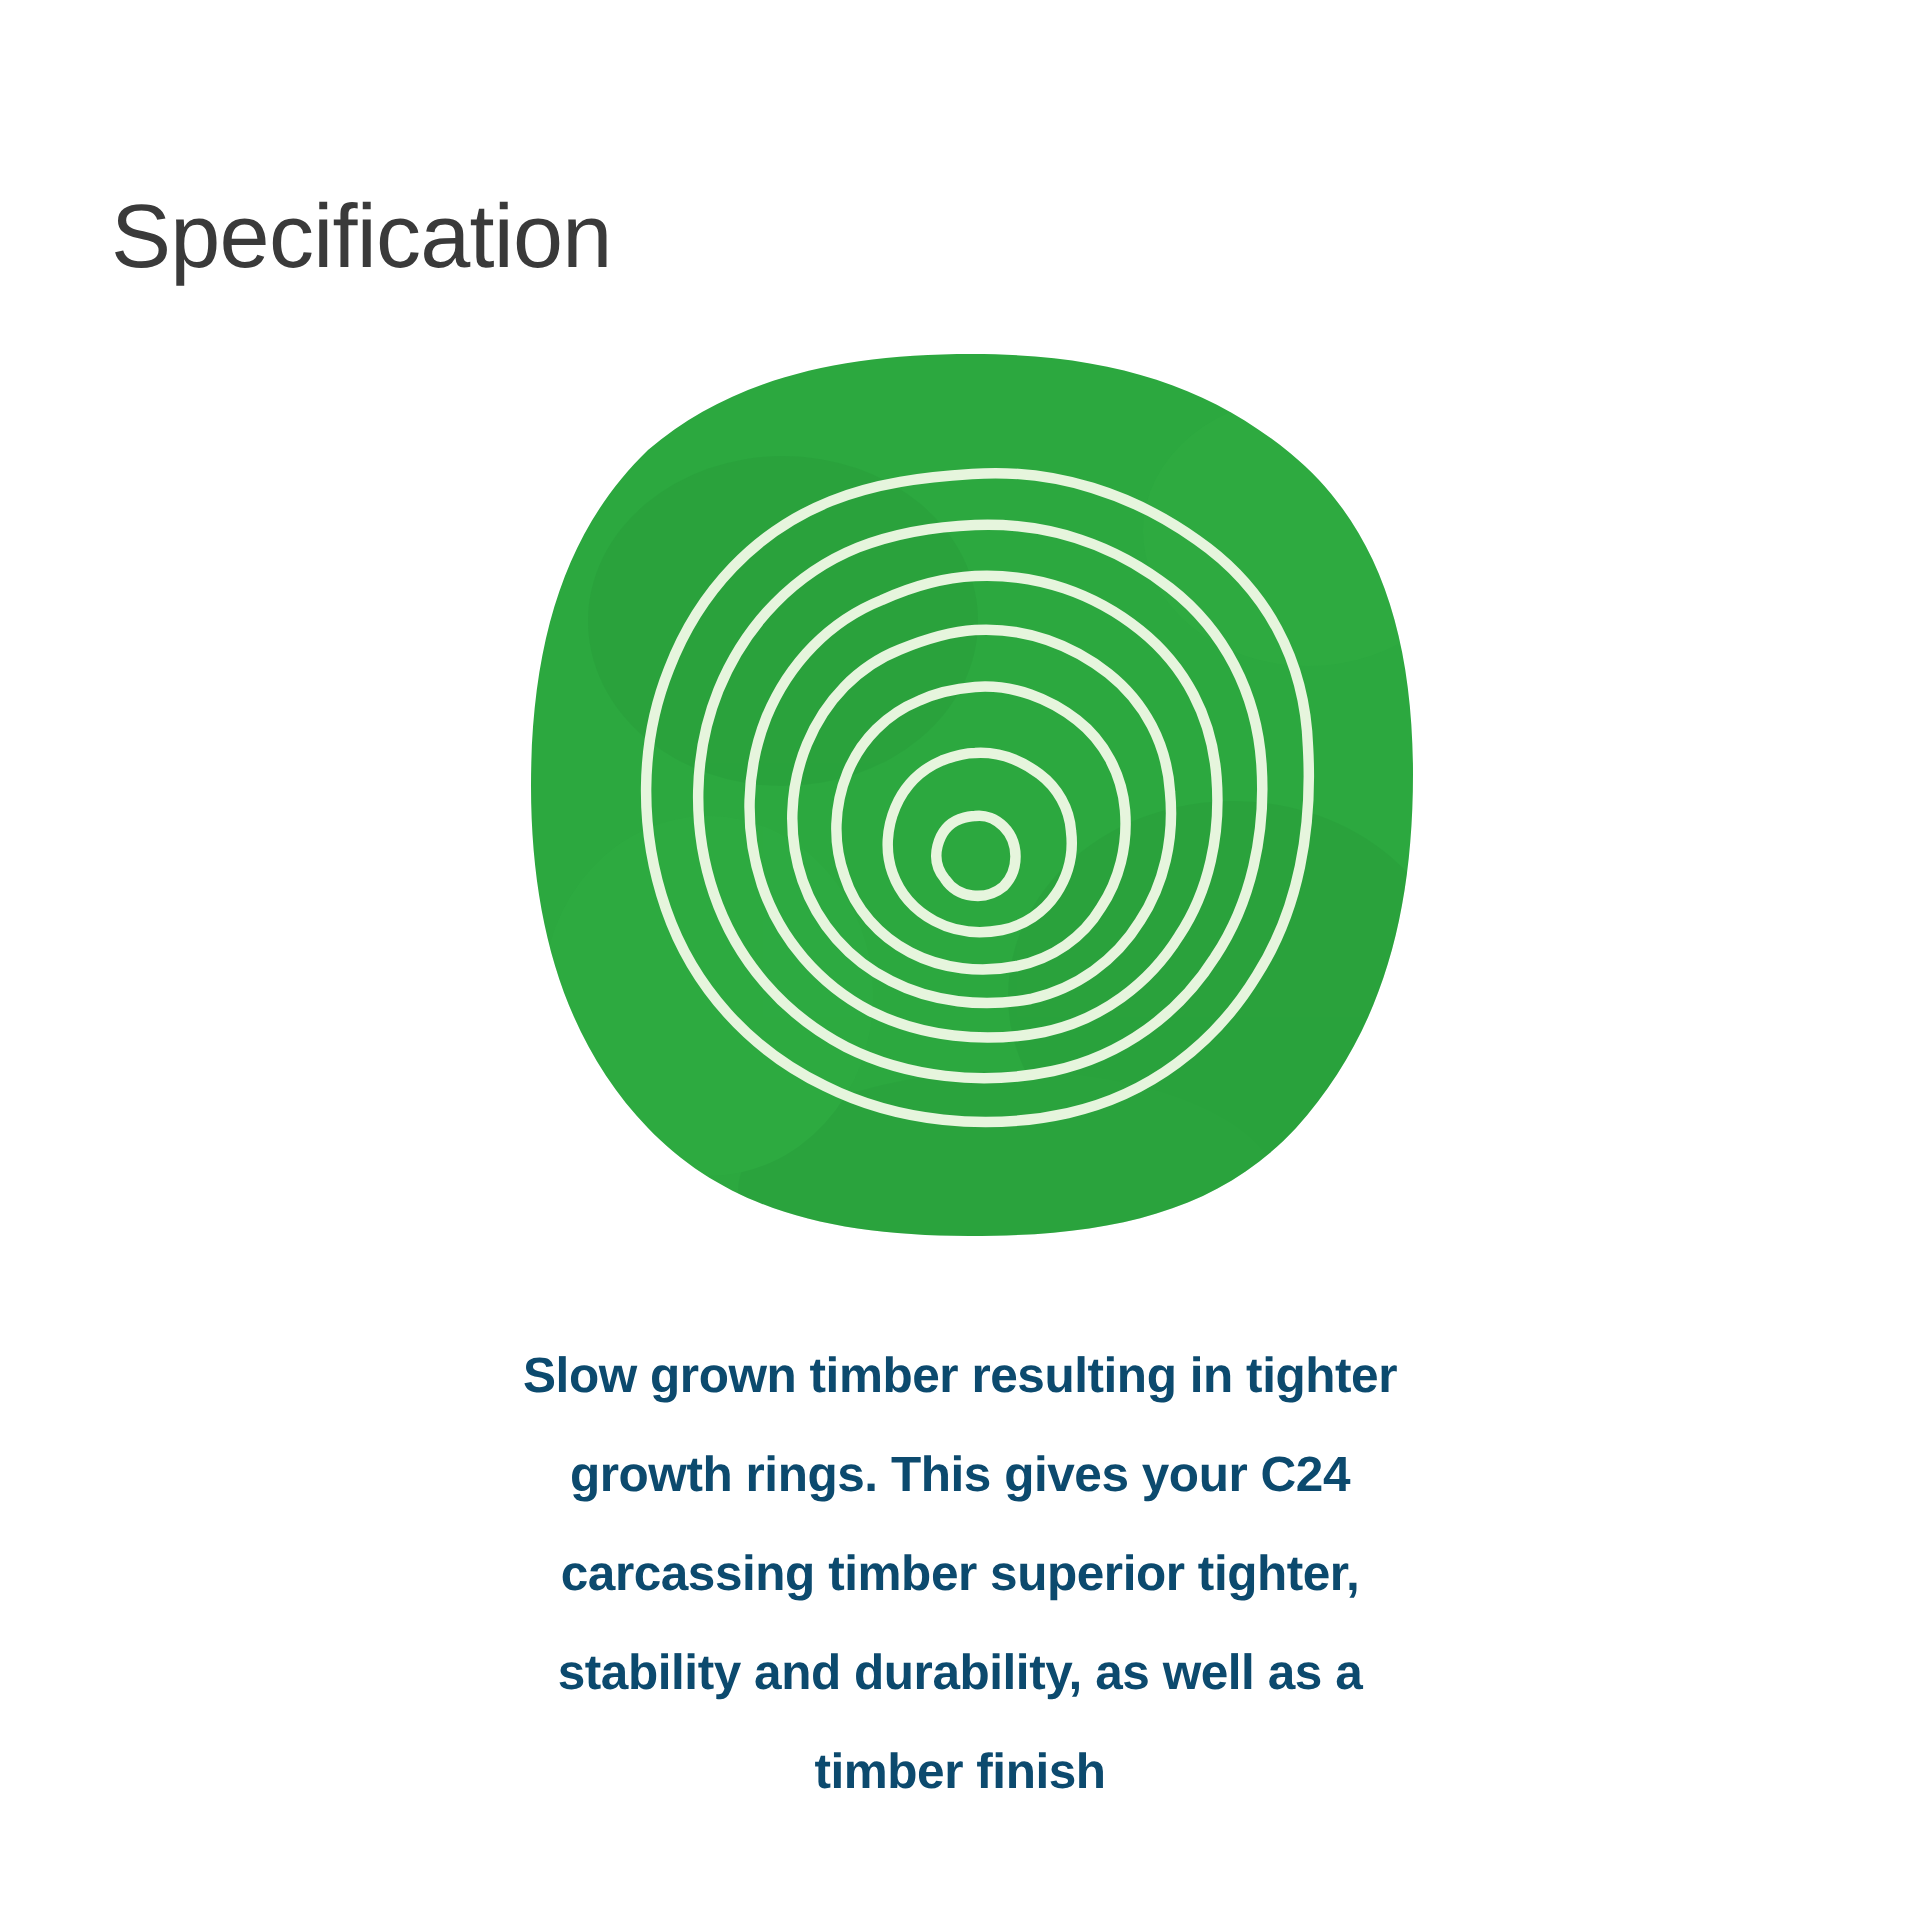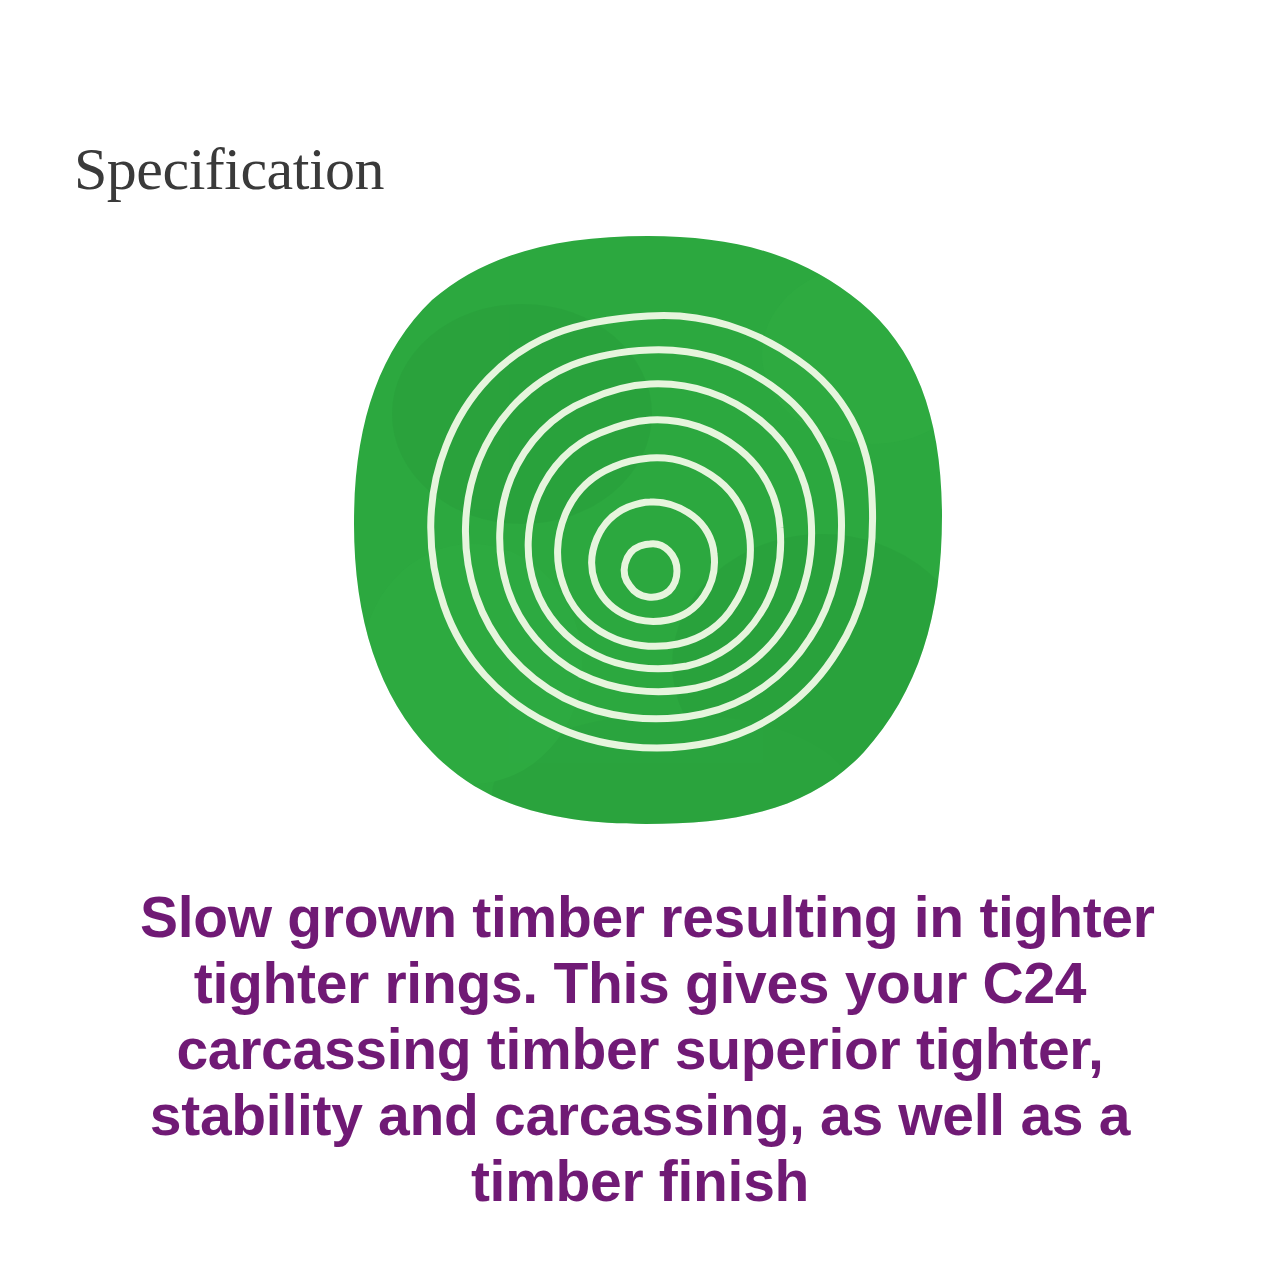"Specification" .section-title { font-family: Liberation Serif, serif -> Liberation Sans, sans-serif; top: 98px -> 86px }
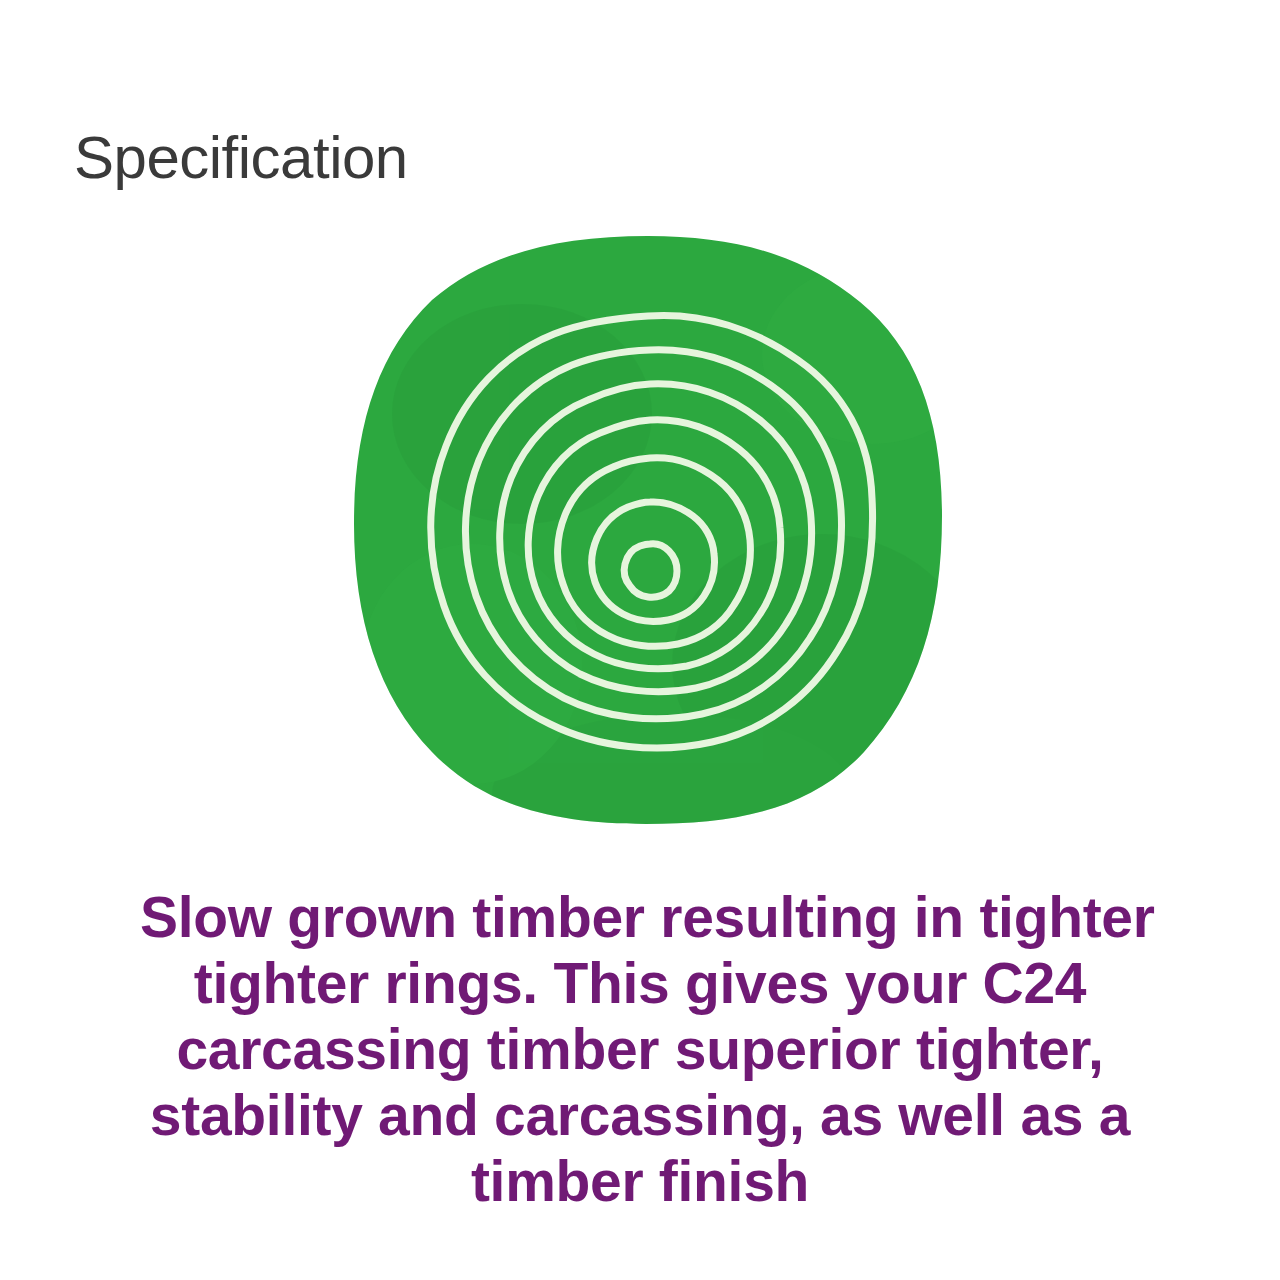"Slow grown timber resulting in" .description { color: #701a75 -> #0c4a6e; font-size: 57px -> 33px }
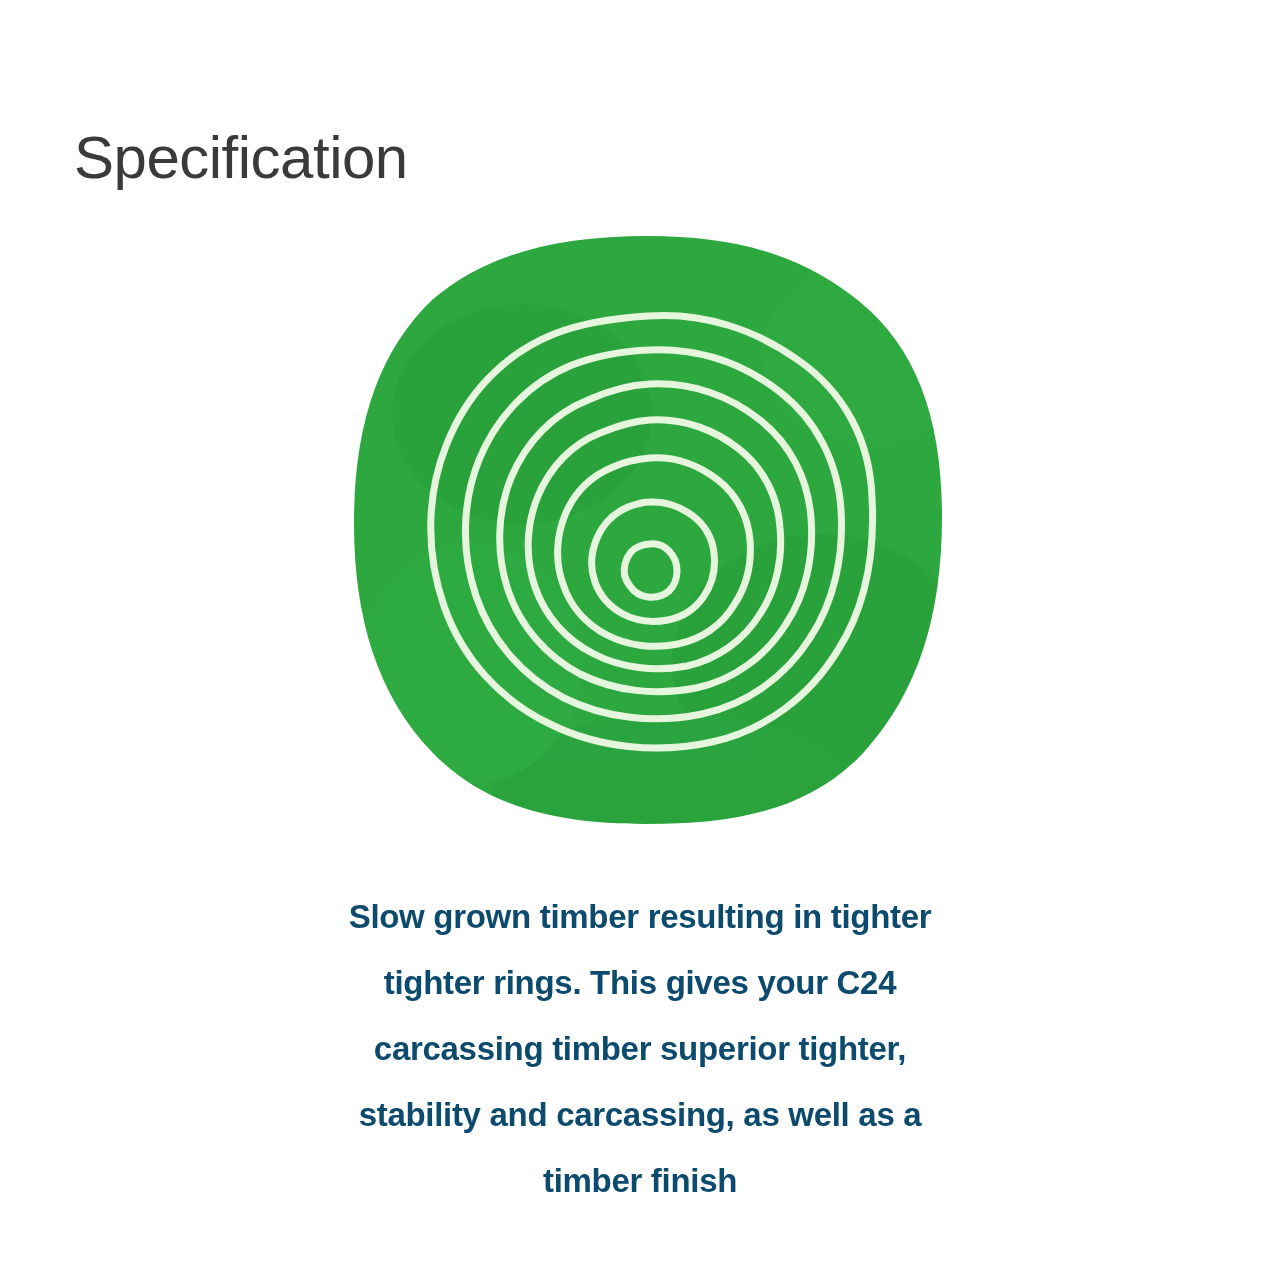"tighter rings. This gives your" span.line { text: tighter -> growth }
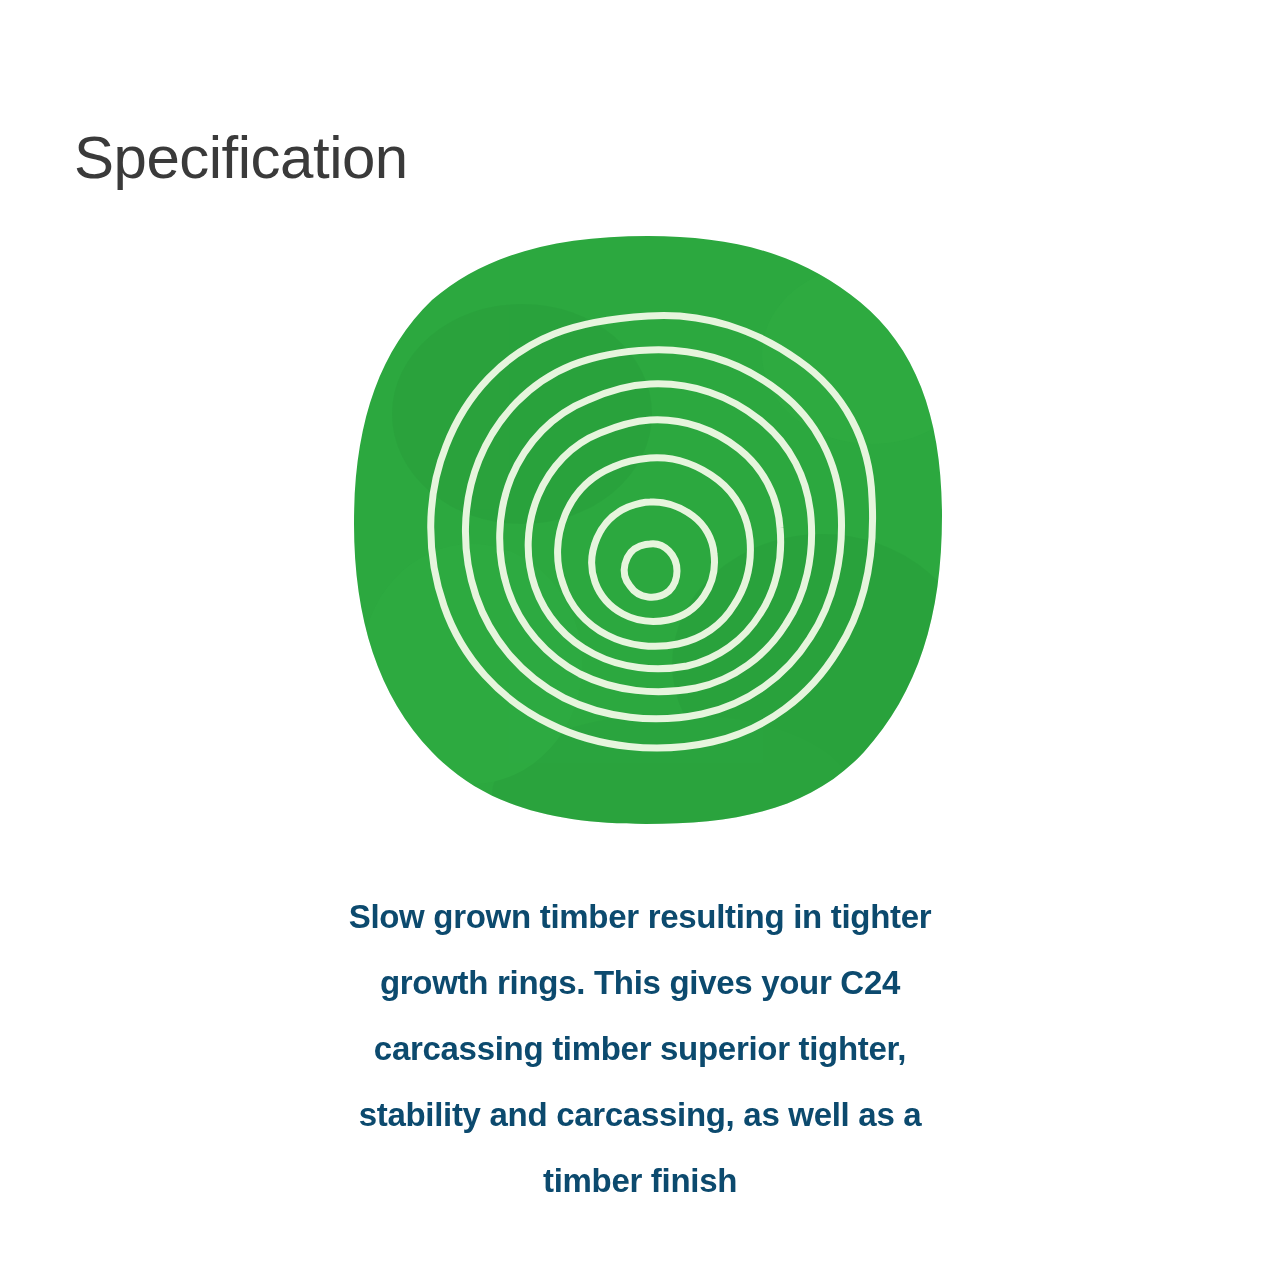"stability and carcassing, as well" span.line { text: carcassing -> durability }
